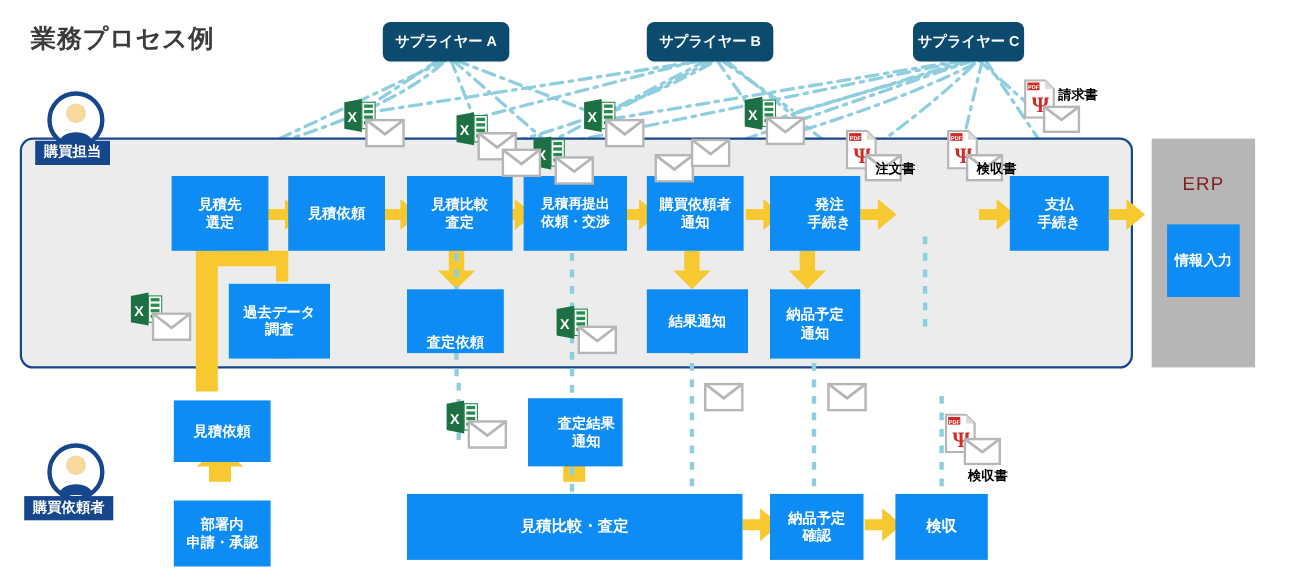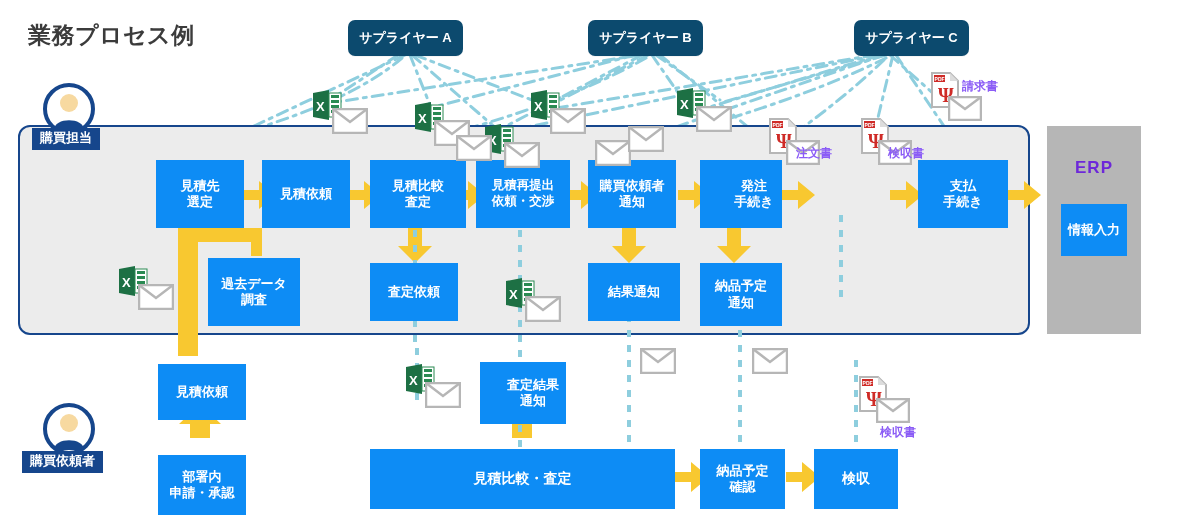"サプライヤー C" div.abs { margin-left: 24px -> none; width: 115px -> 101px }
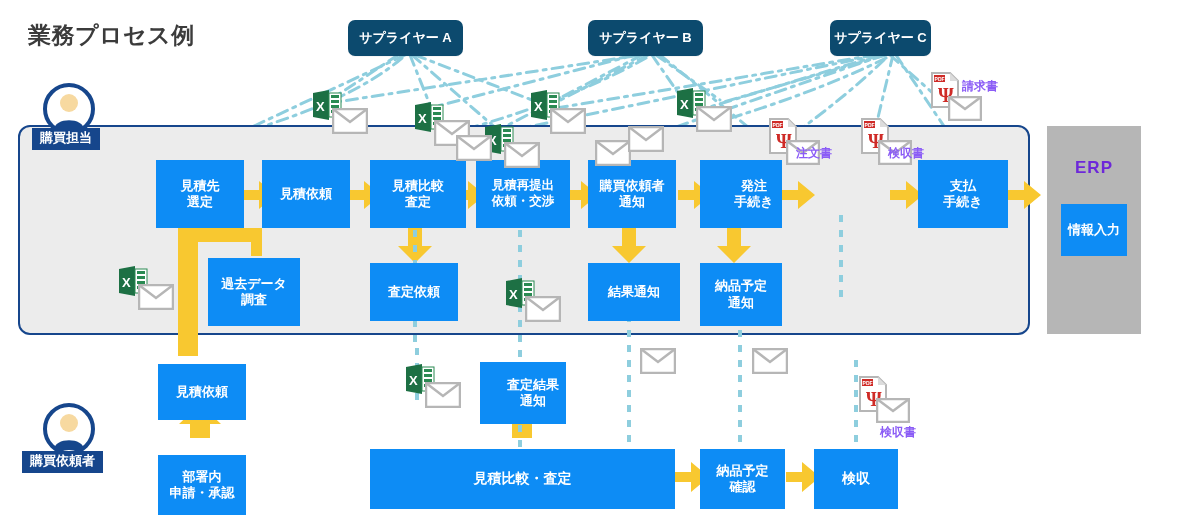"請求書" .doclabel { color: #8b5cf6 -> #000000 }
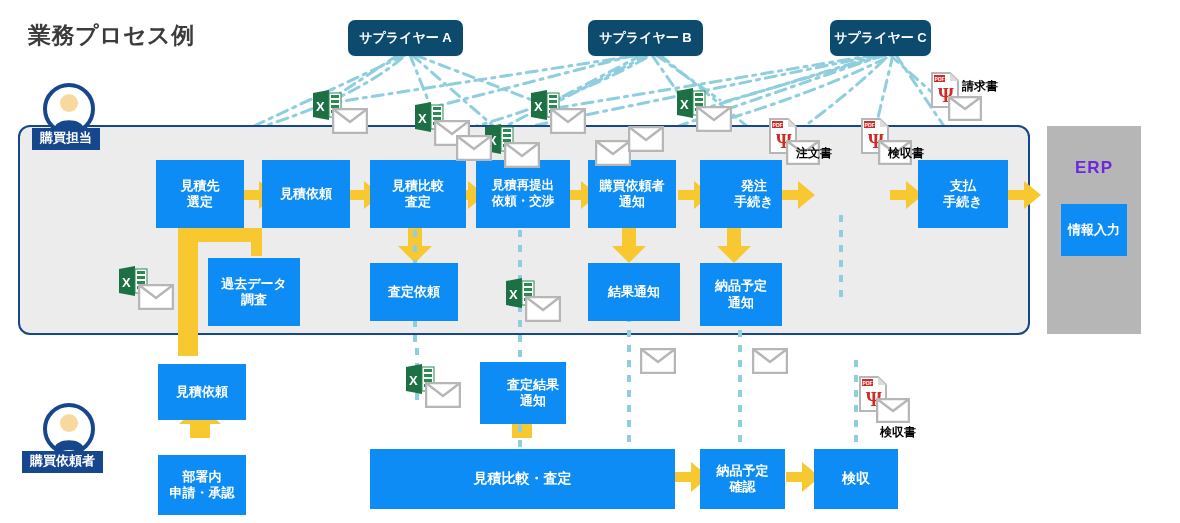"ERP" #erp-label { color: #6d28d9 -> #7f1d1d; font-weight: bold -> normal }
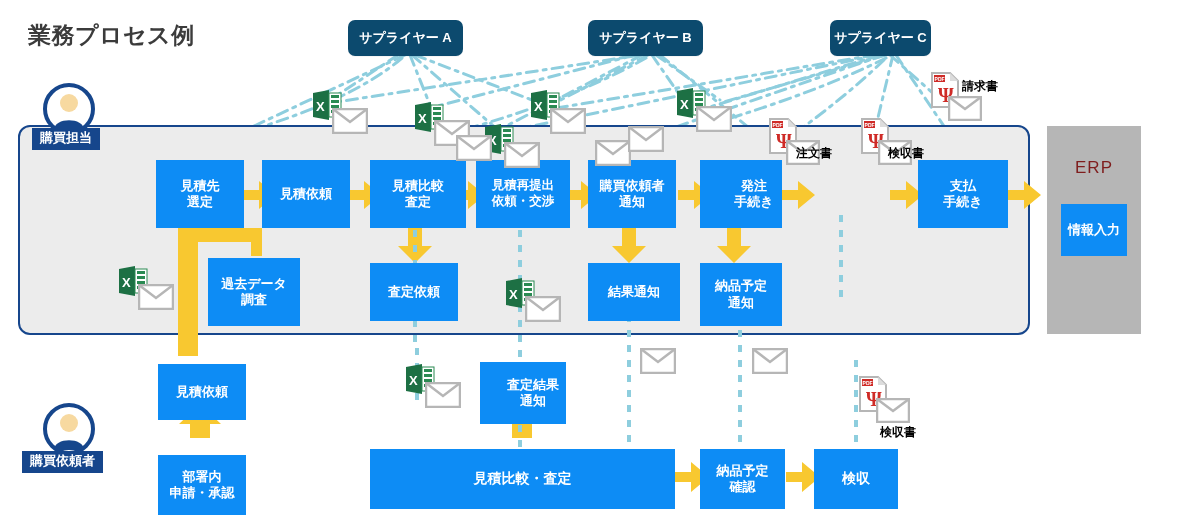"情報入力" #erp-box { height: 52px -> 66px }
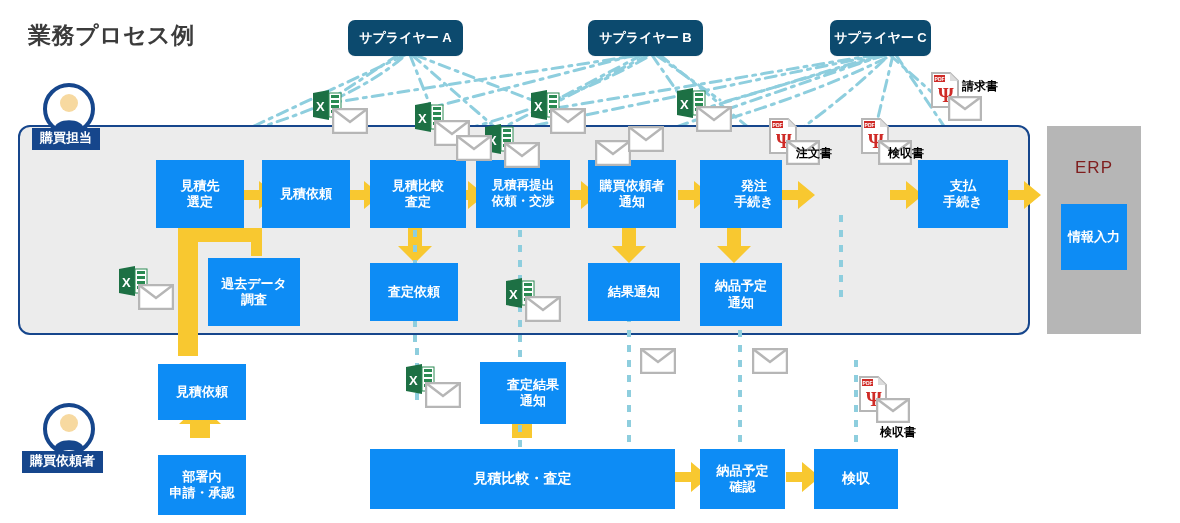"査定依頼" div.abs { align-items: none -> flex-end }
